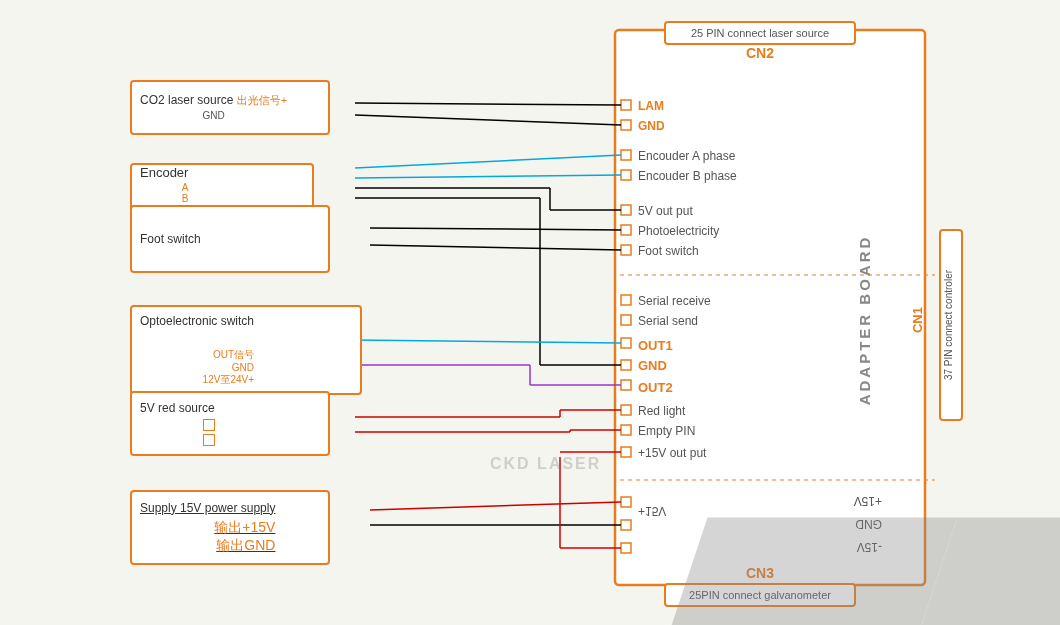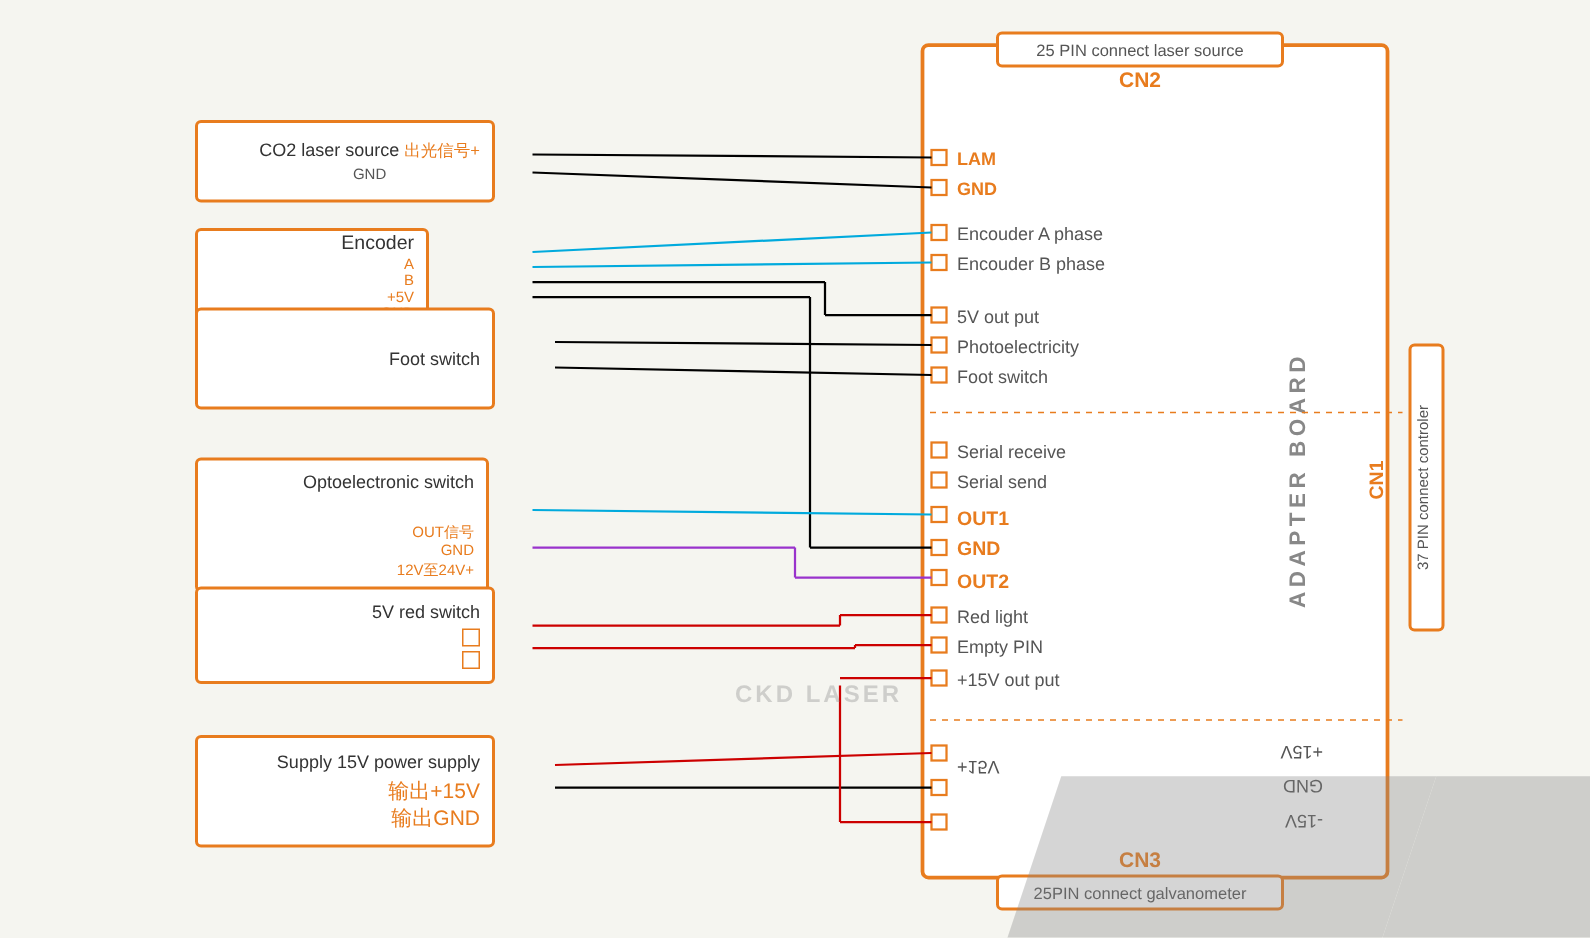"CO2 laser source 出光信号+" .box { justify-content: flex-end -> flex-start }
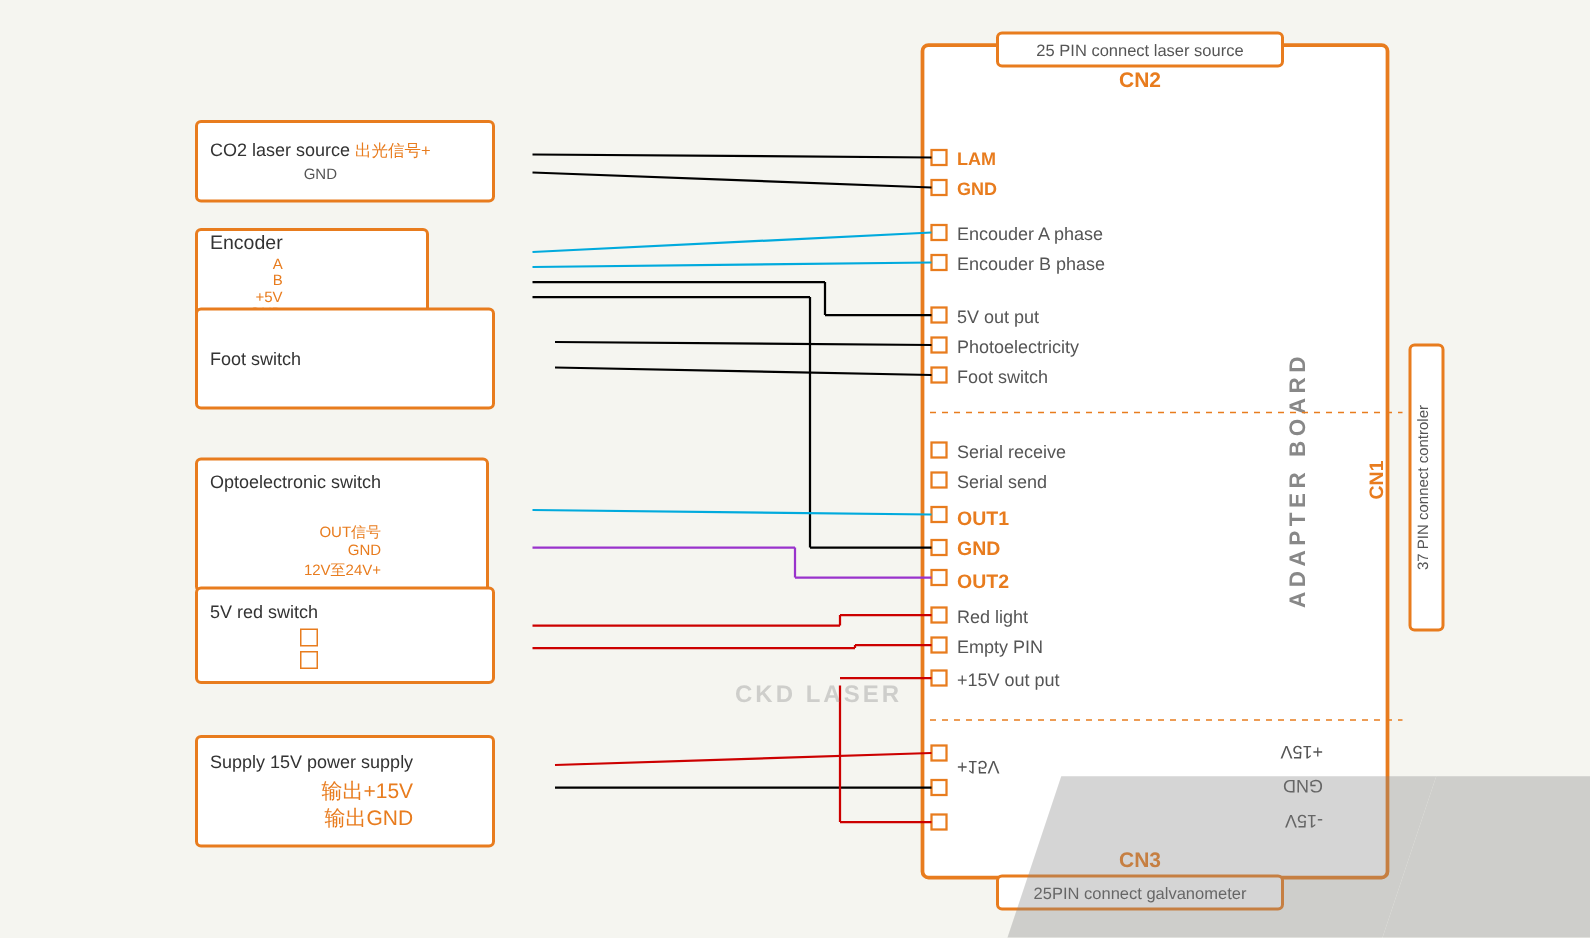"Encoder" div.box { top: 152px -> 163px; width: 156px -> 184px }
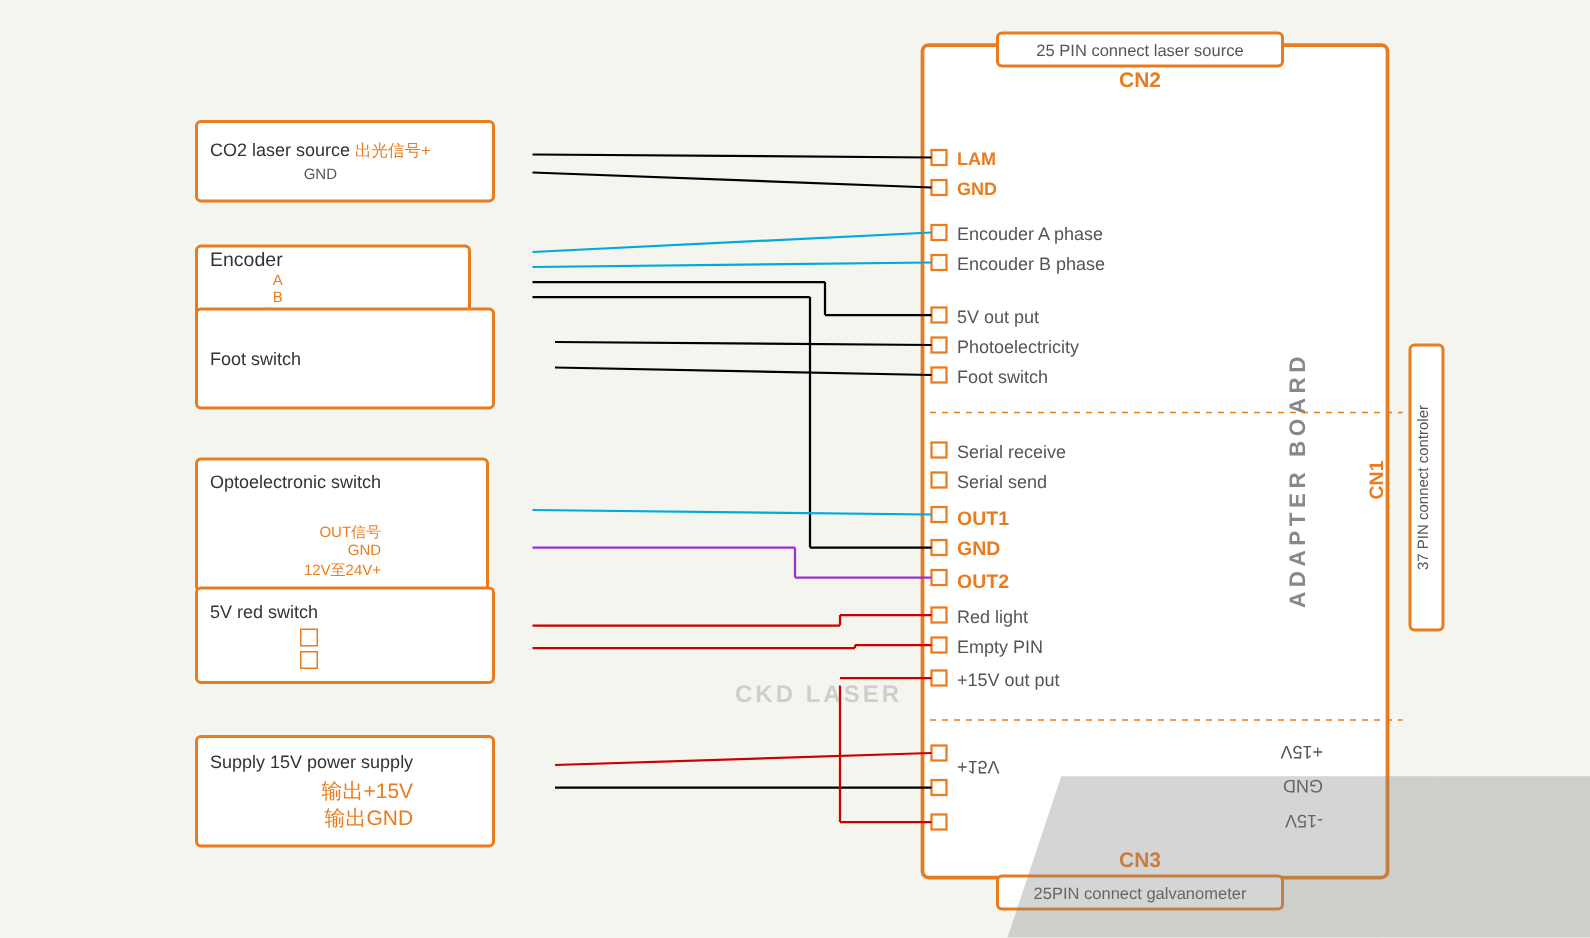"Optoelectronic switch" div.box { width: 196px -> 232px }
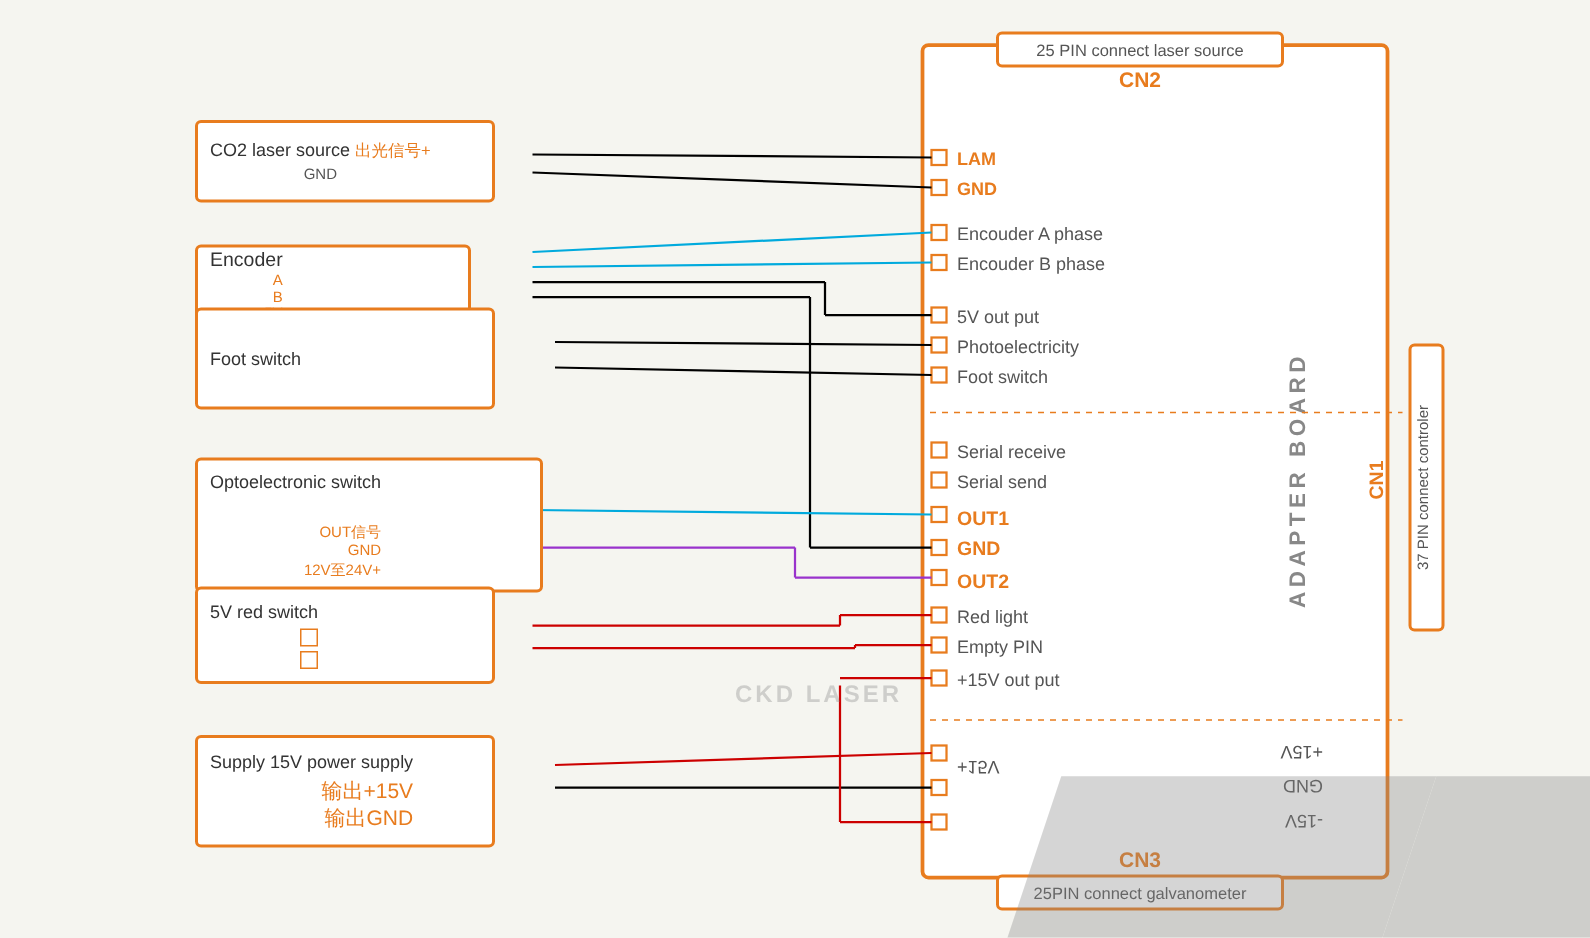"5V red switch" div { text: switch -> source }
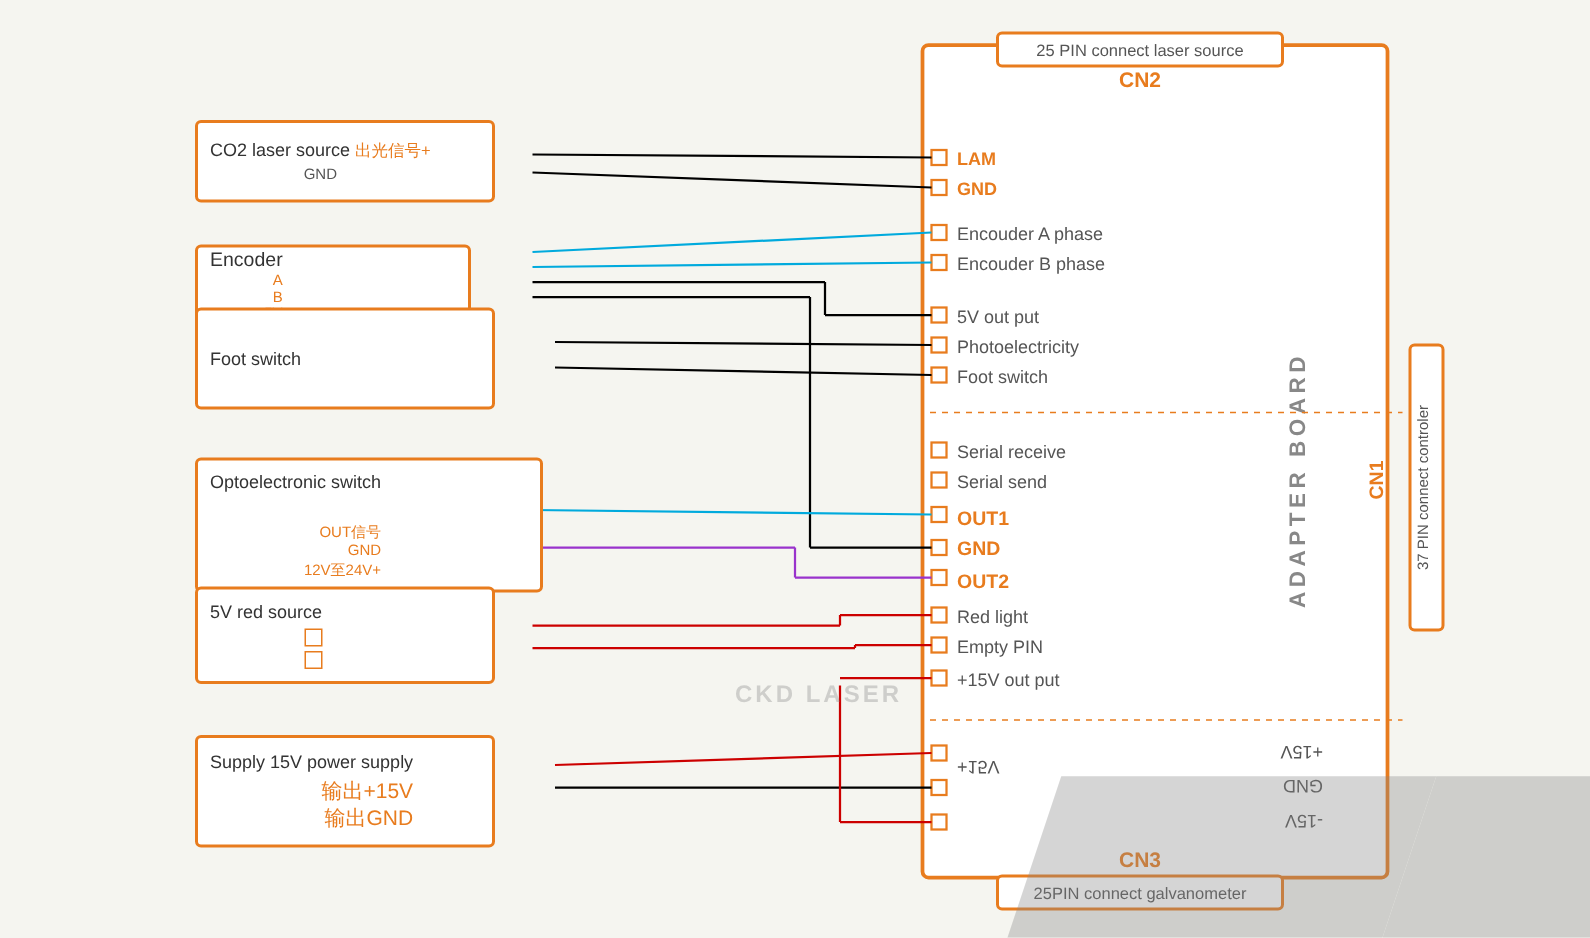"Supply 15V power supply" div { text-decoration: none -> underline }
